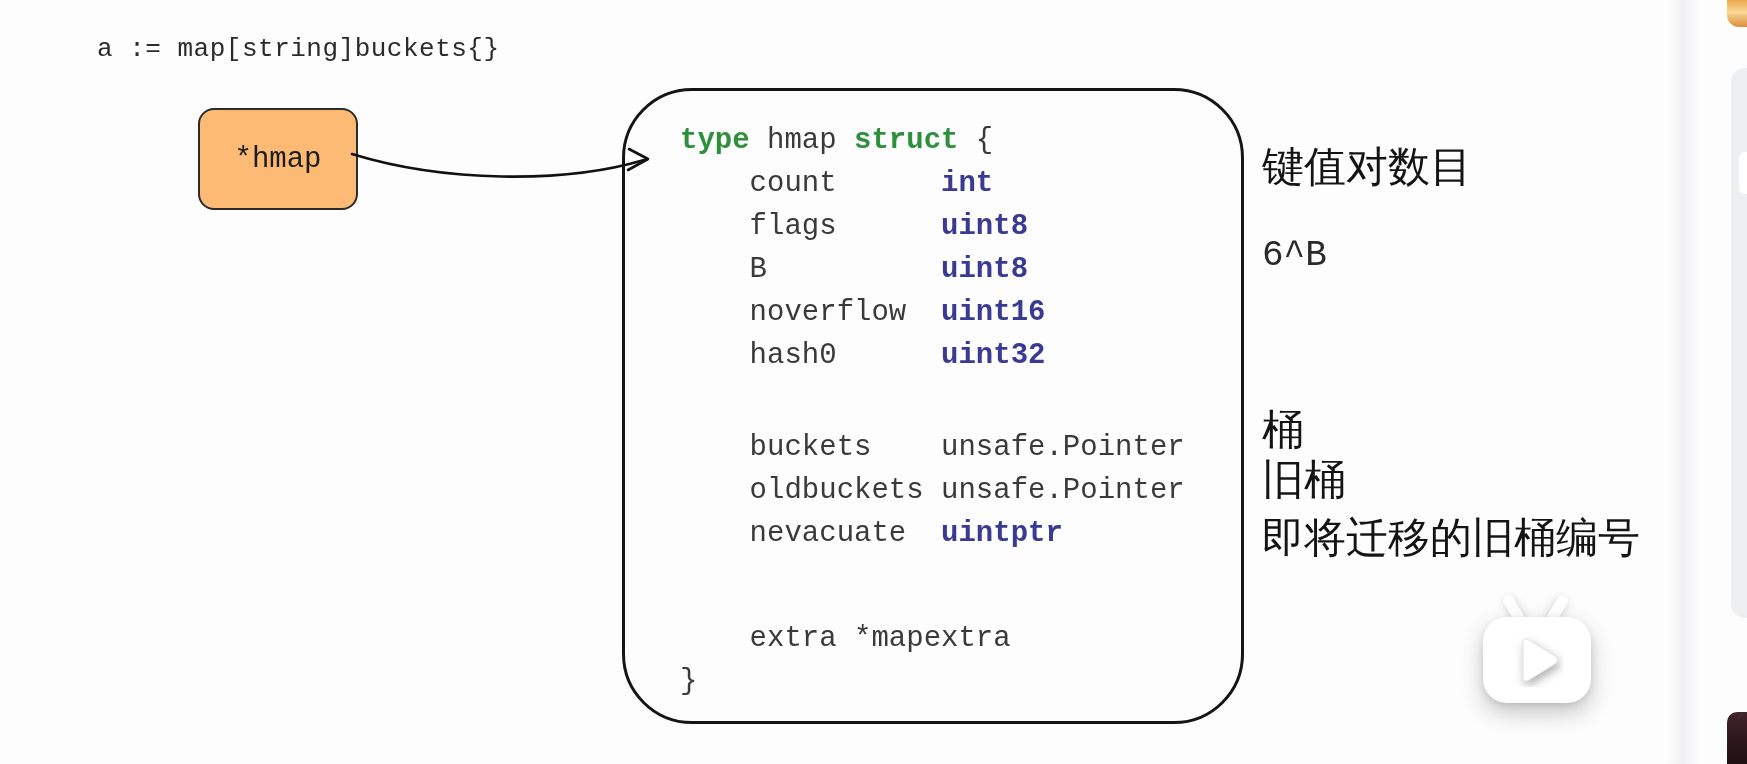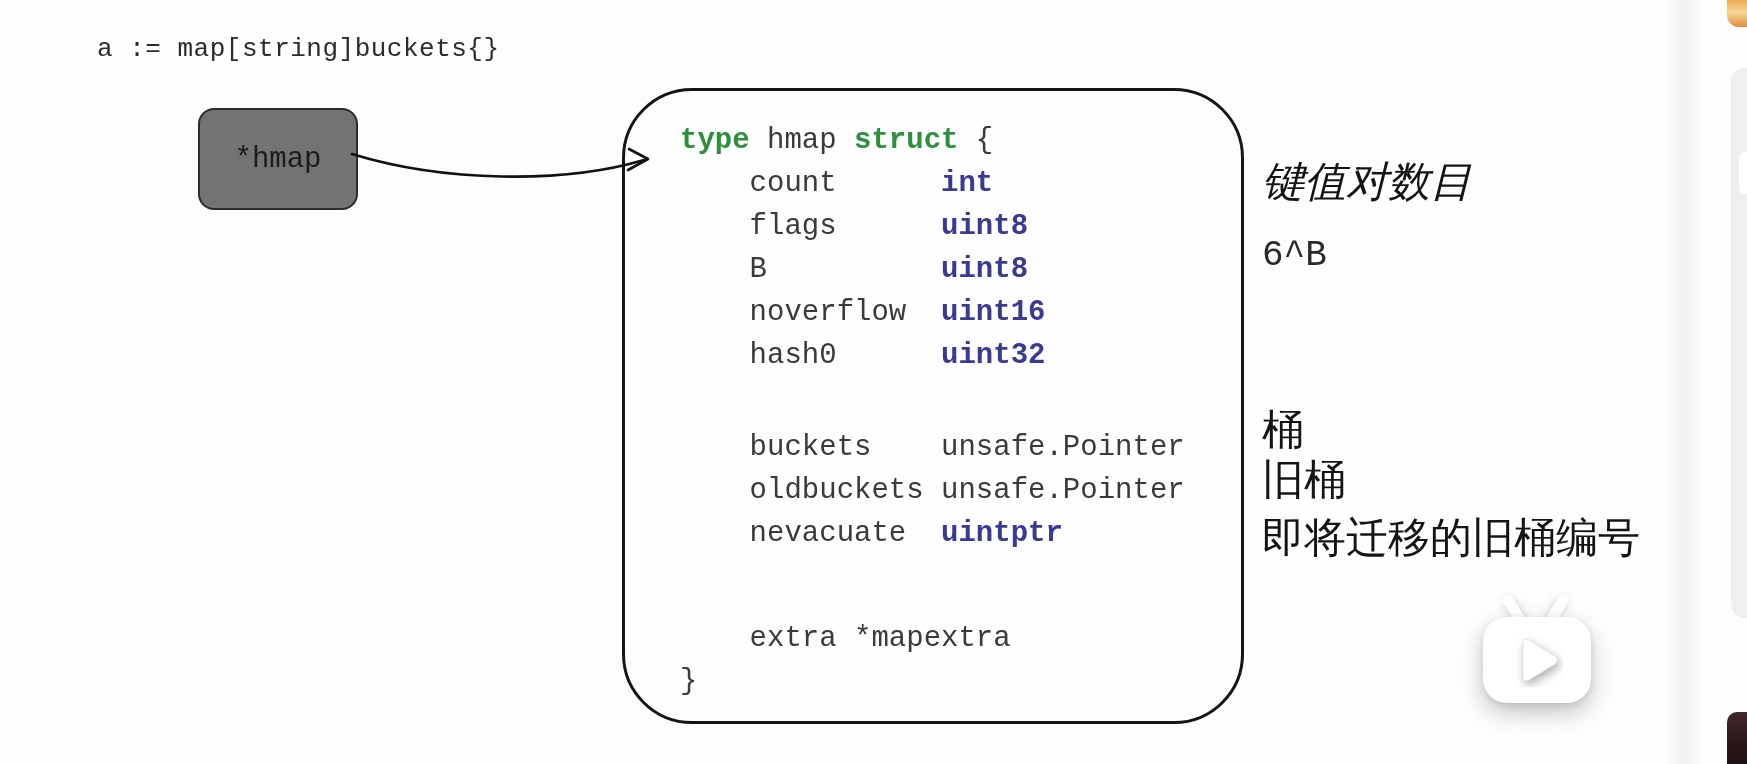"*hmap" .pointer-box { background: #737373 -> #fdba74 }
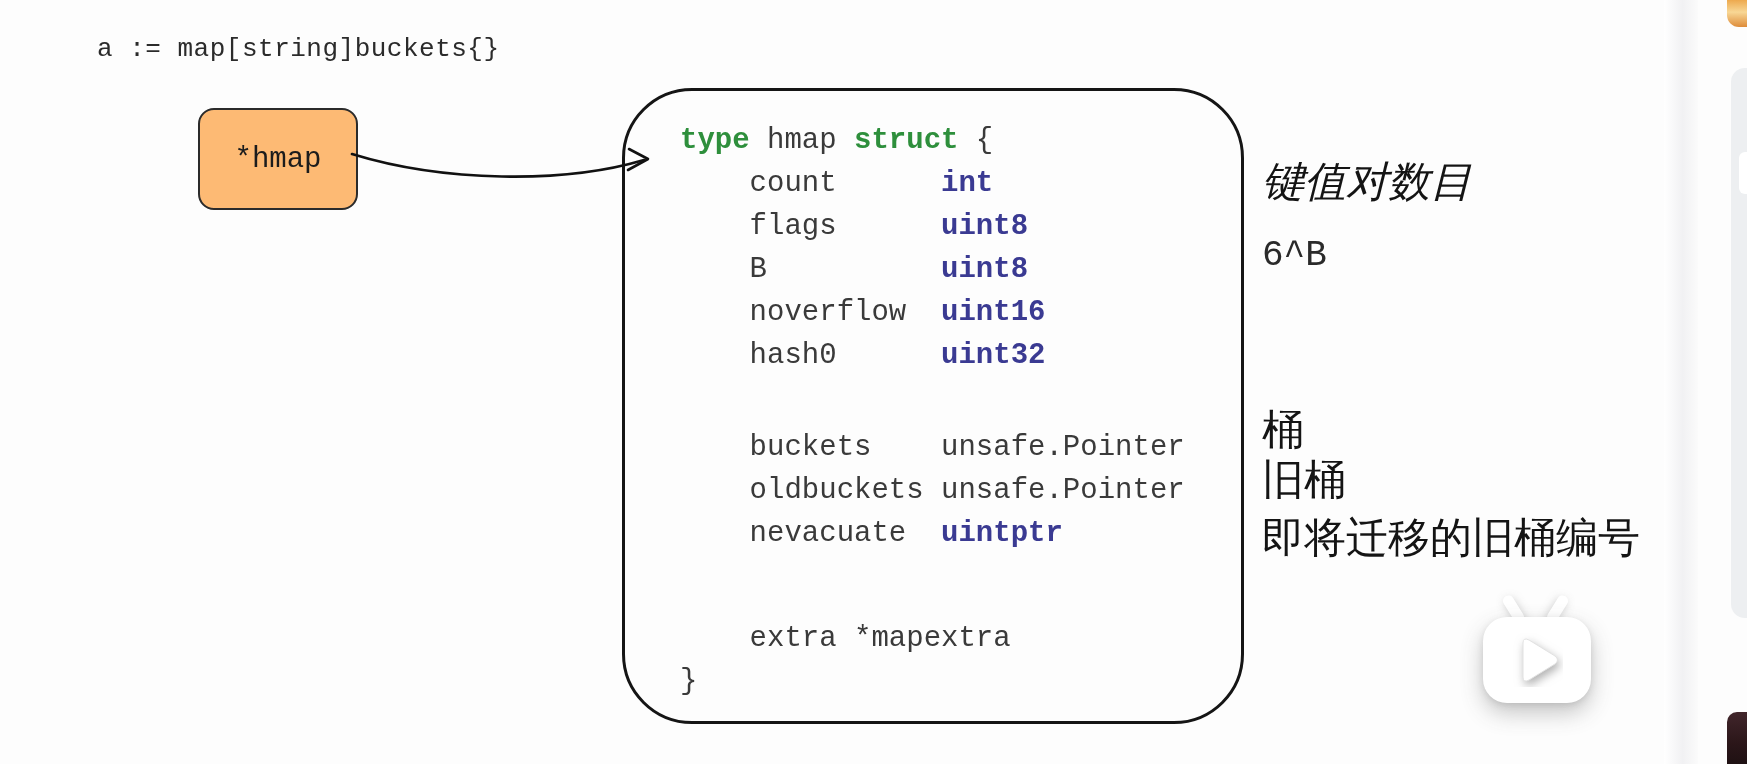"键值对数目" .ann-0 { font-style: italic -> none; top: 160px -> 145px }
